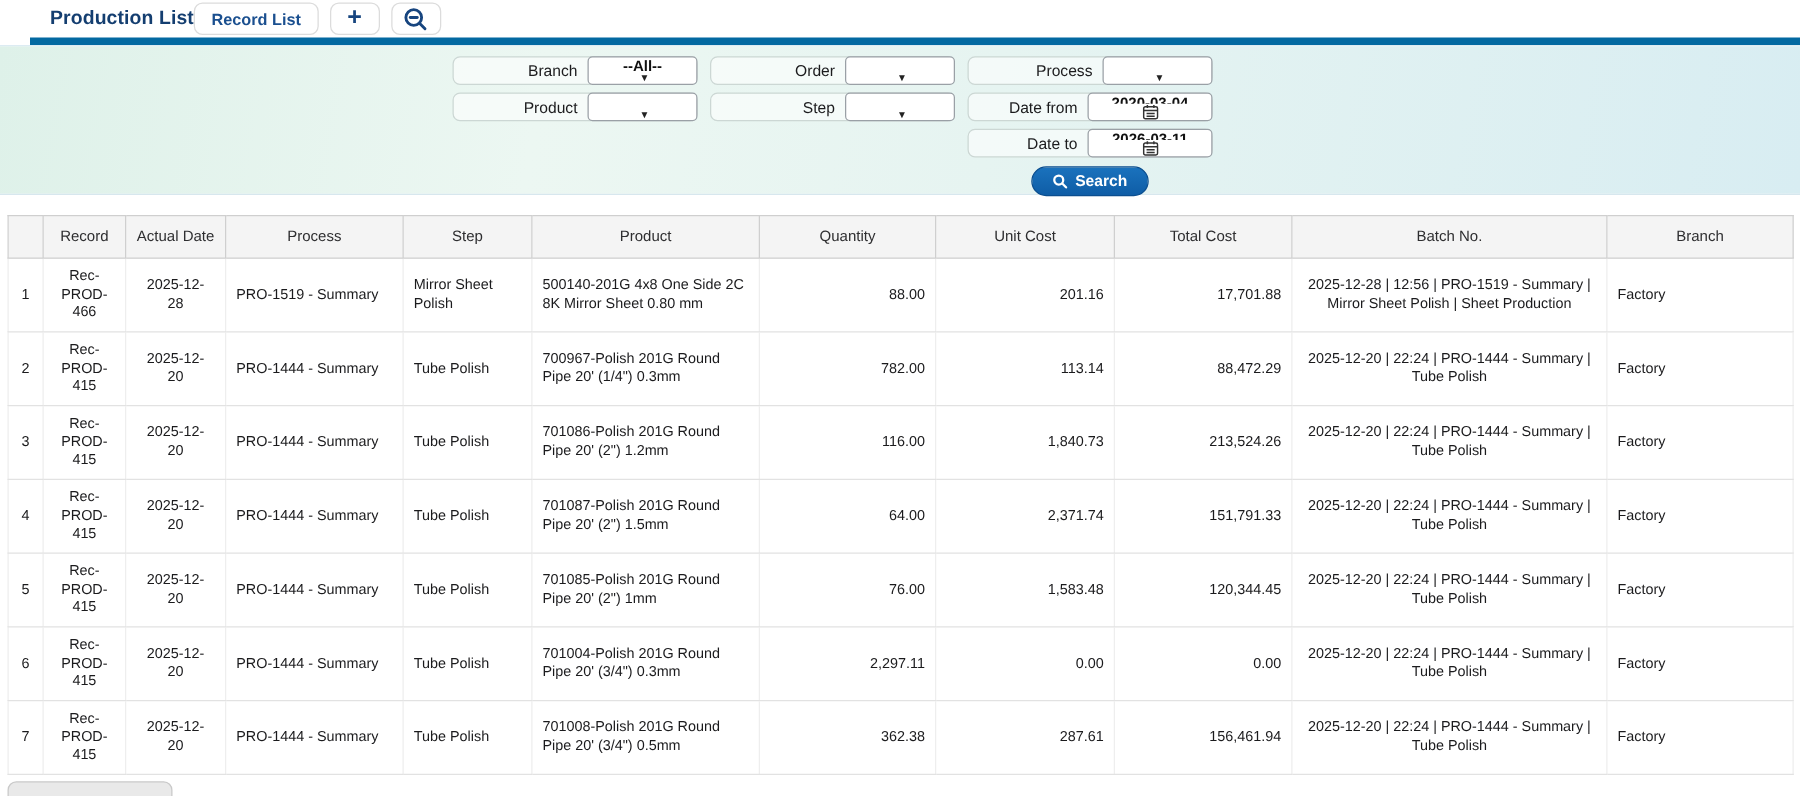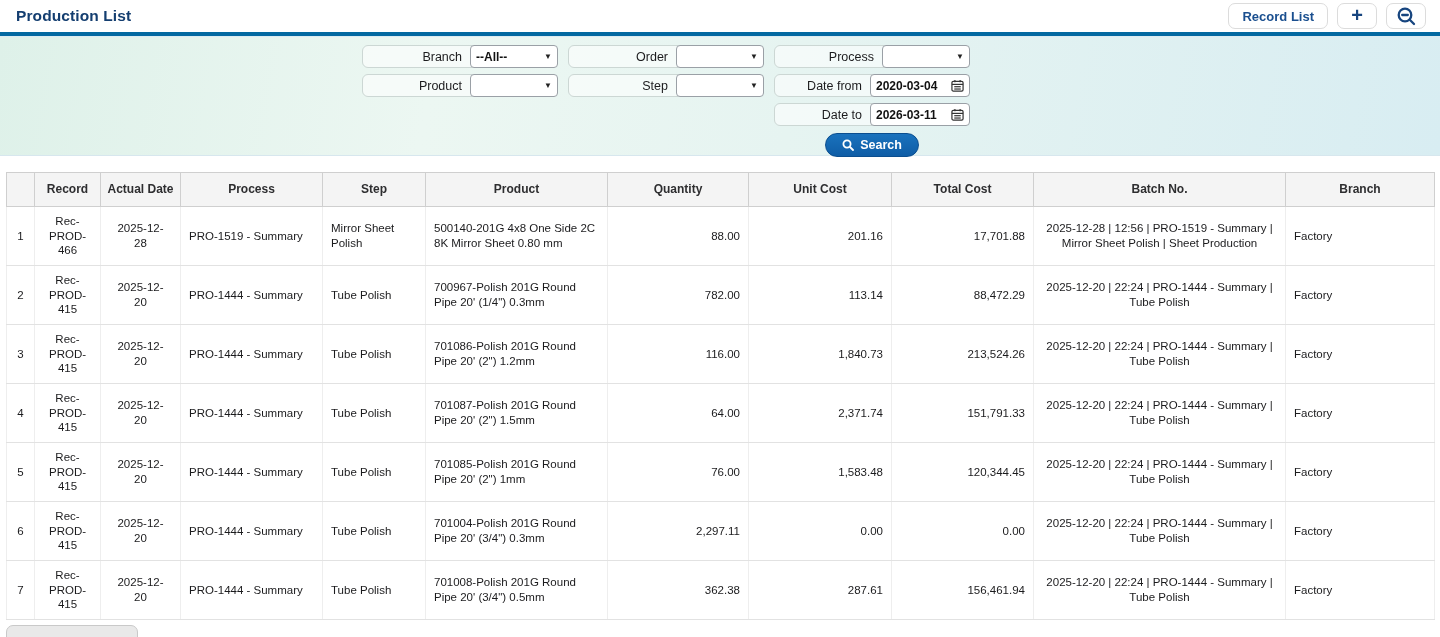"Production List" .topbar { border-bottom: 4px solid #0369a1 -> 6px solid #0369a1; justify-content: space-between -> flex-start; margin-left: none -> 24px }
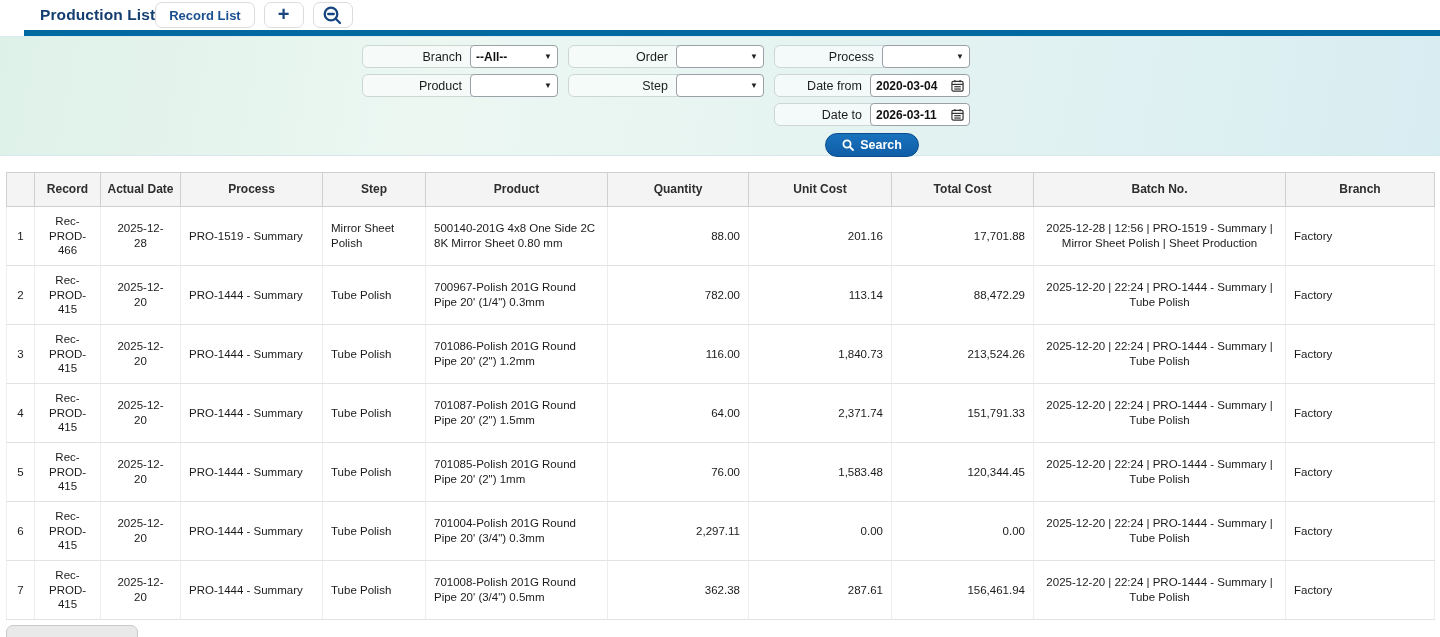"--All--" .pill-ctrl { flex-direction: none -> column }
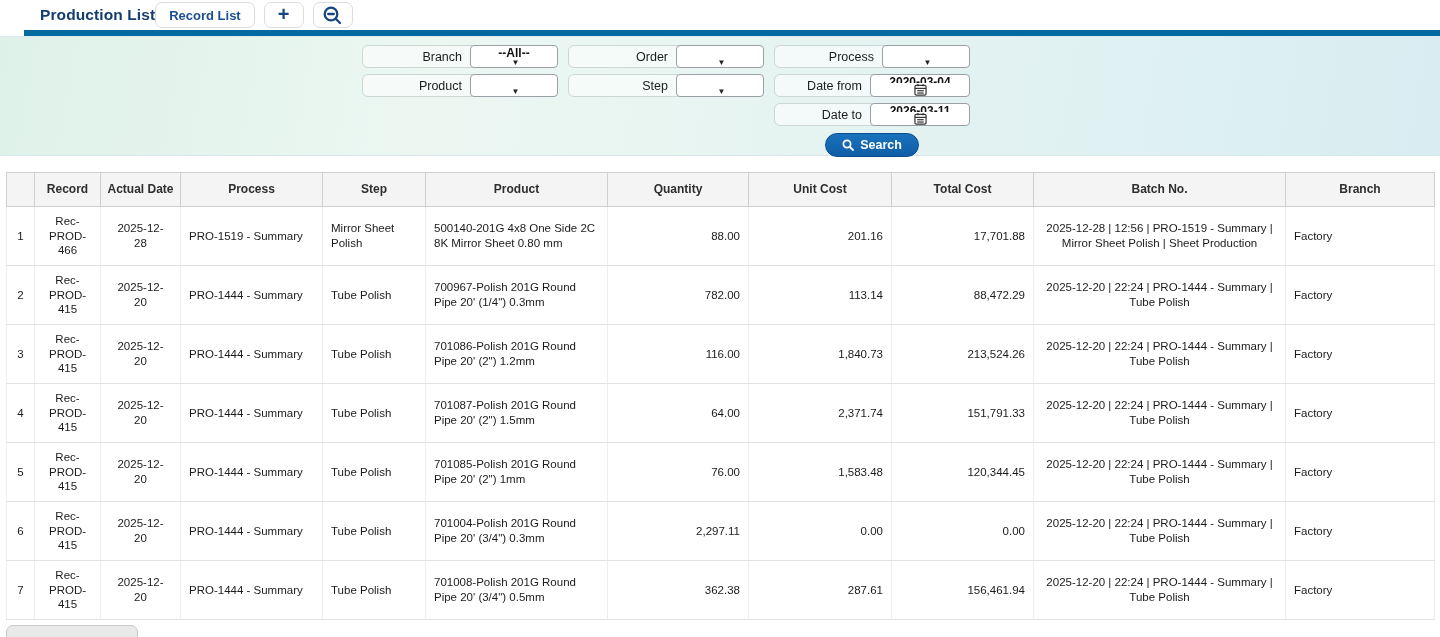"Record" thead th { font-weight: bold -> normal }
